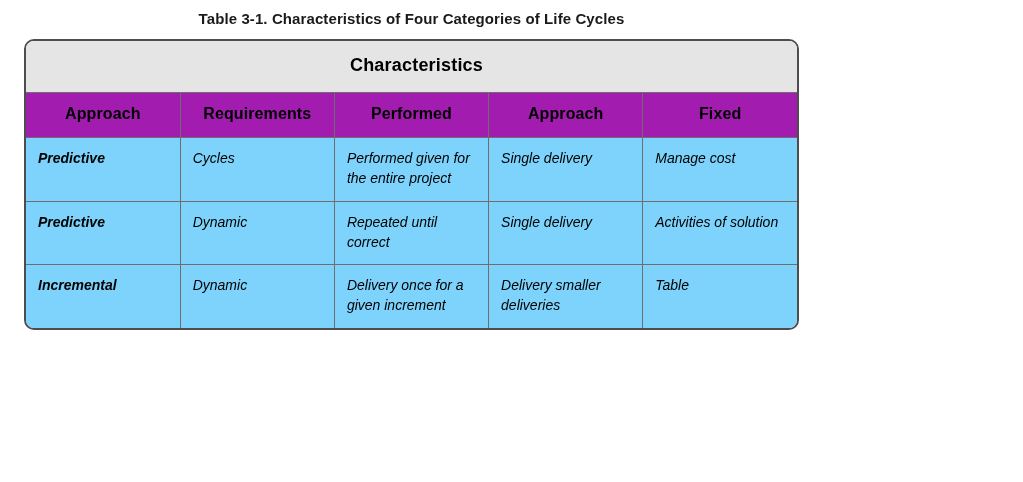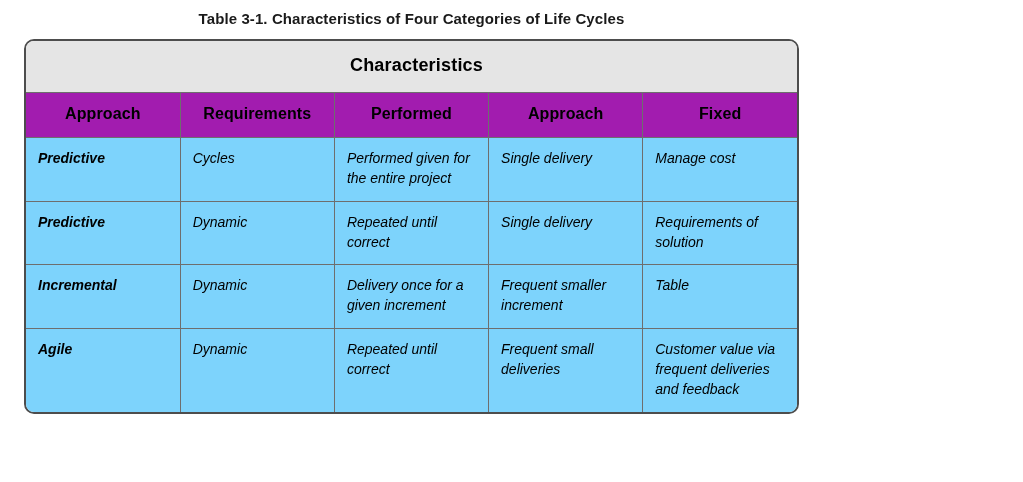"Requirements of solution" td { text: Requirements -> Activities }
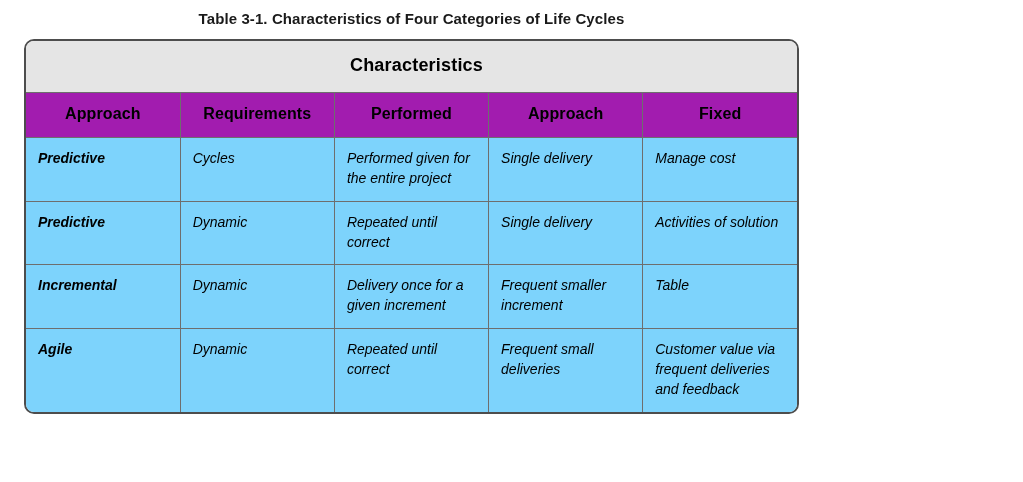"Frequent smaller increment" td { text: Frequent smaller increment -> Delivery smaller deliveries }
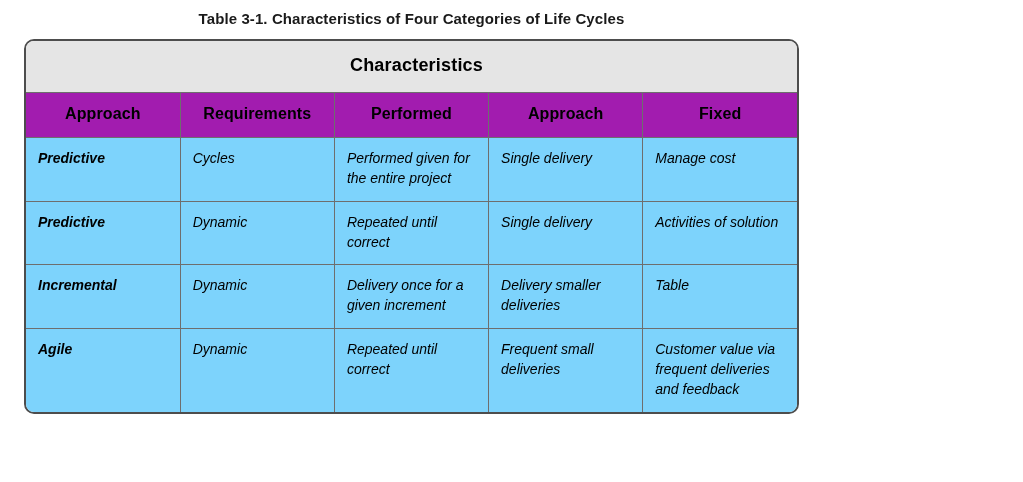"Agile" tr { html: <tr> <td>Agile</td> <td>Dynamic</td> <td>Repeated until correct</td> <td>Frequent small deliveries</td> <td>Customer value via frequent deliveries and feedback</td> </tr> -> none }
